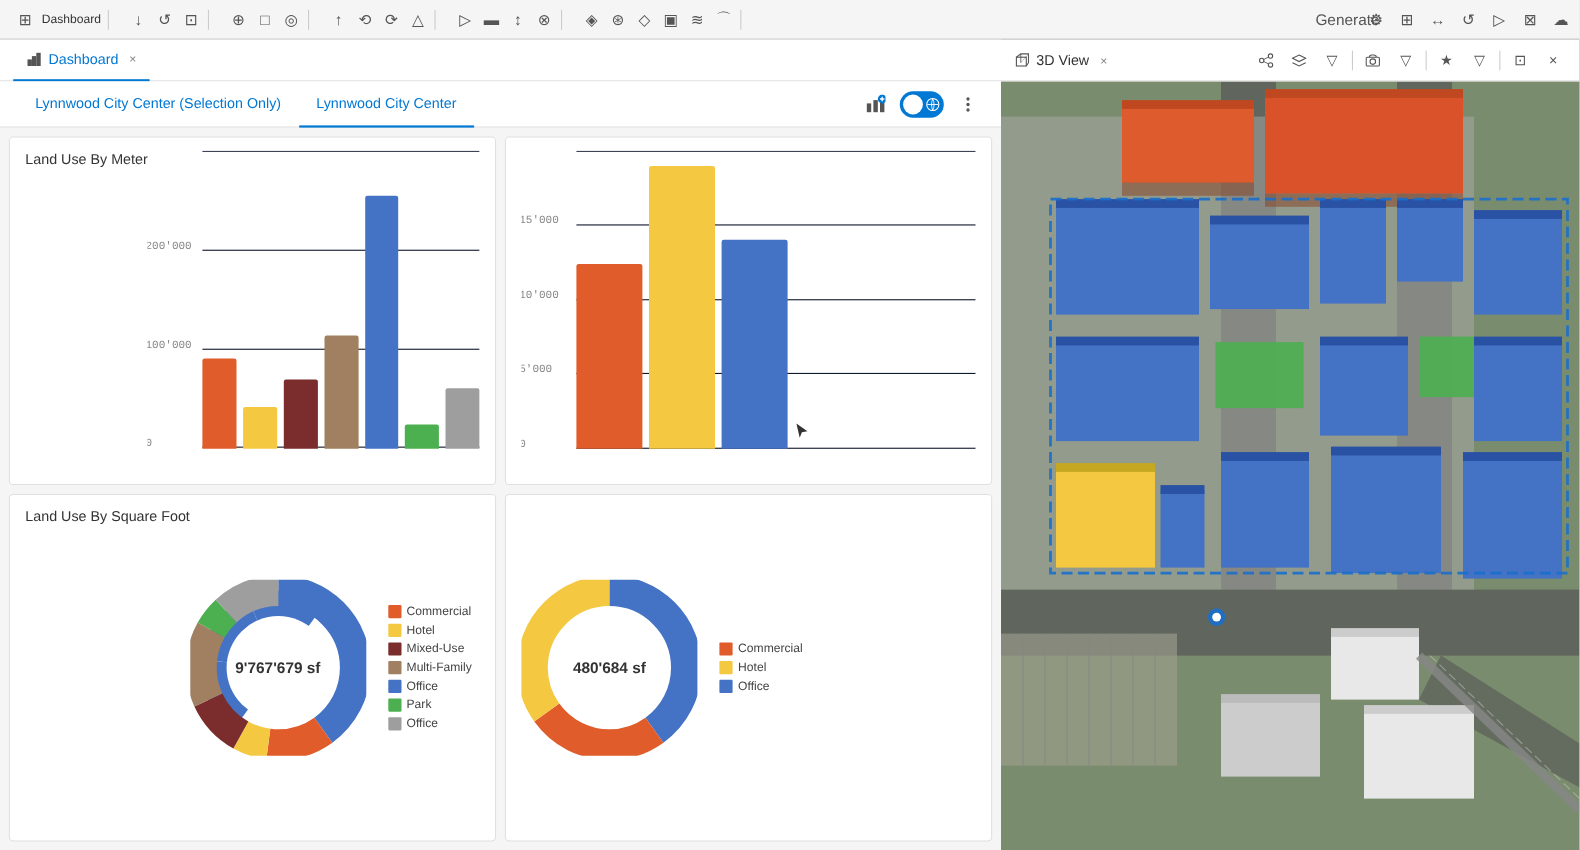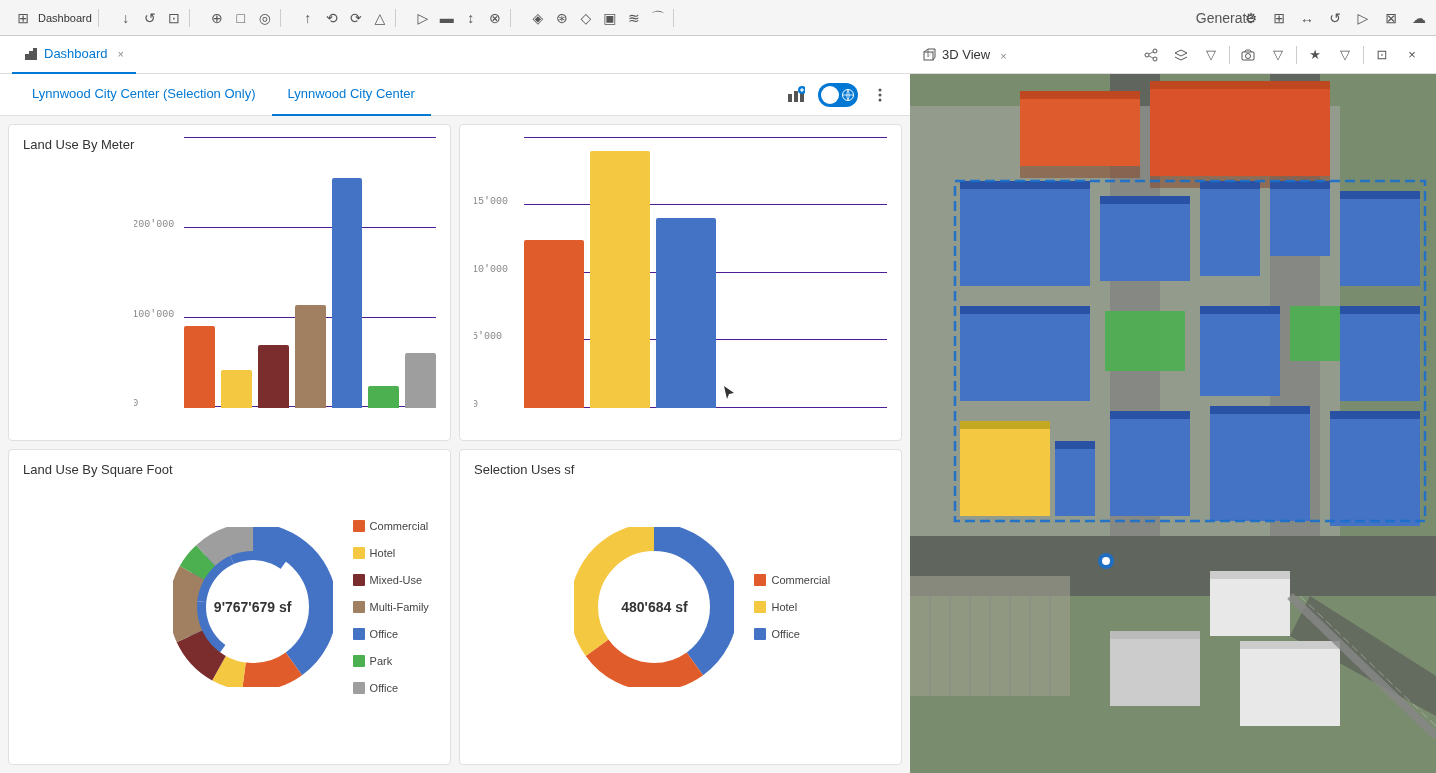"15'000" .gridline { background: #4c1d95 -> #0f172a }
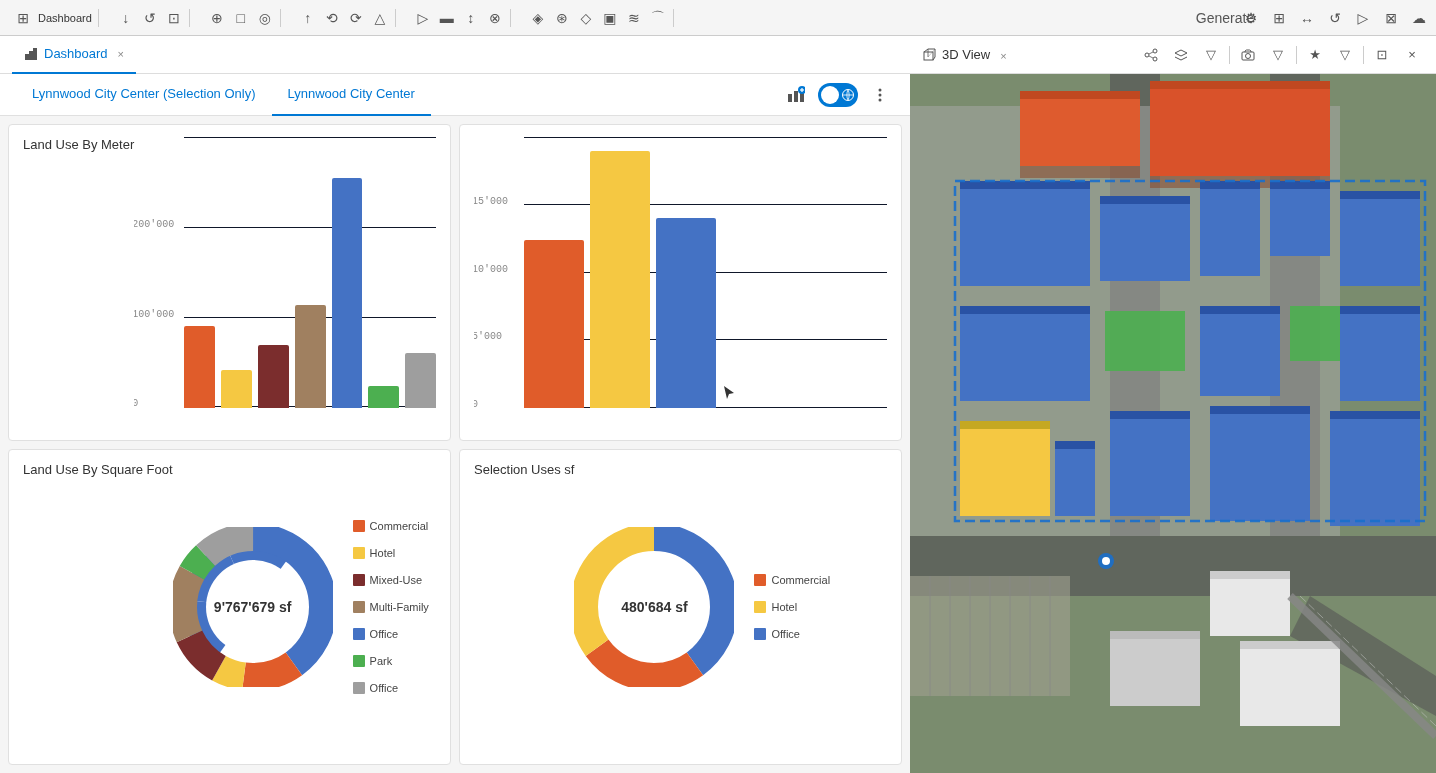"Selection Uses sf" div.chart-title { html: <div>Selection Uses sf</div> -> none }
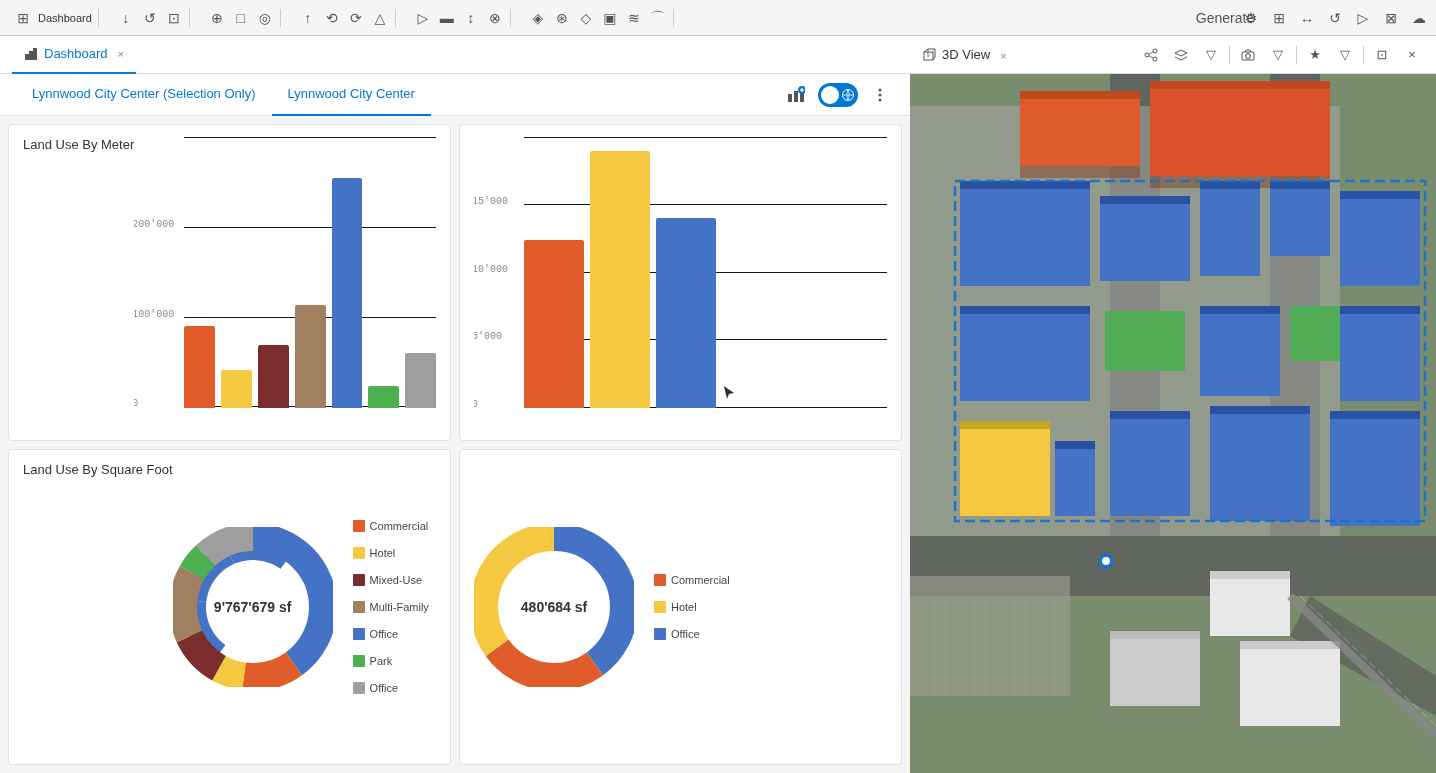"Commercial" .legend { gap: 15px -> 5px }
